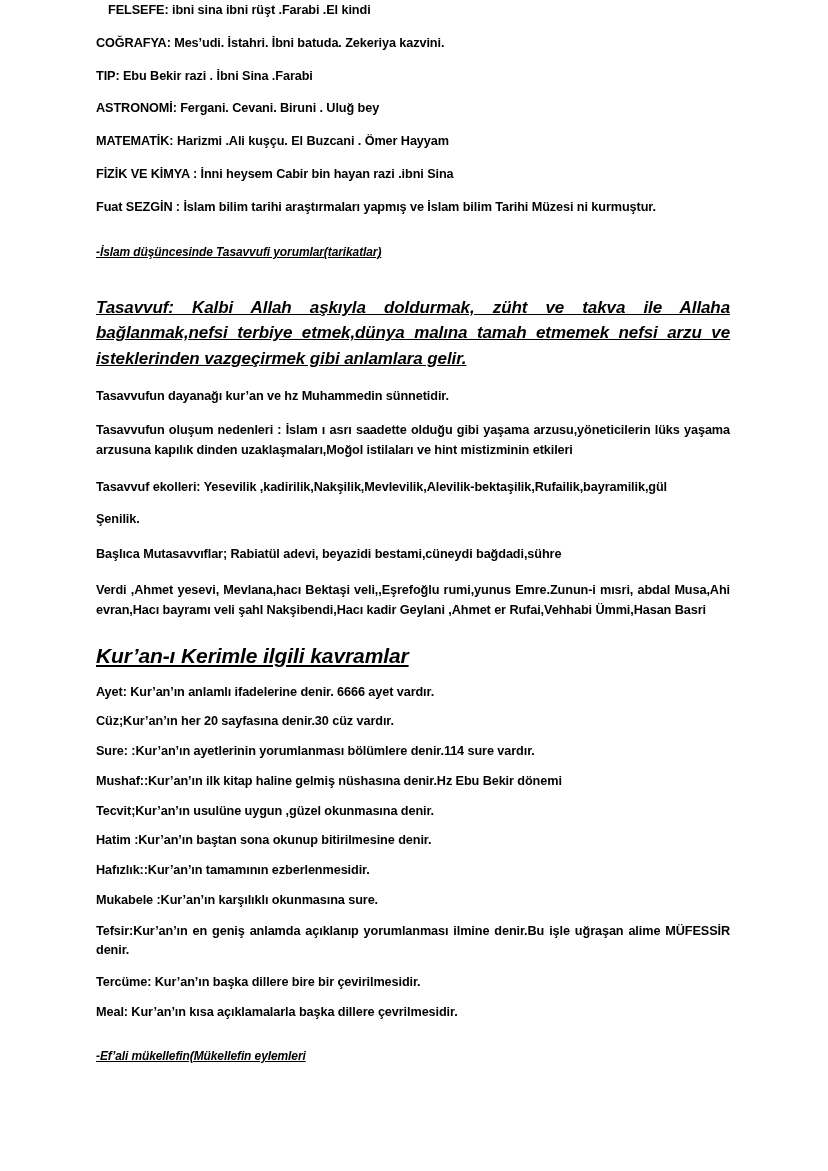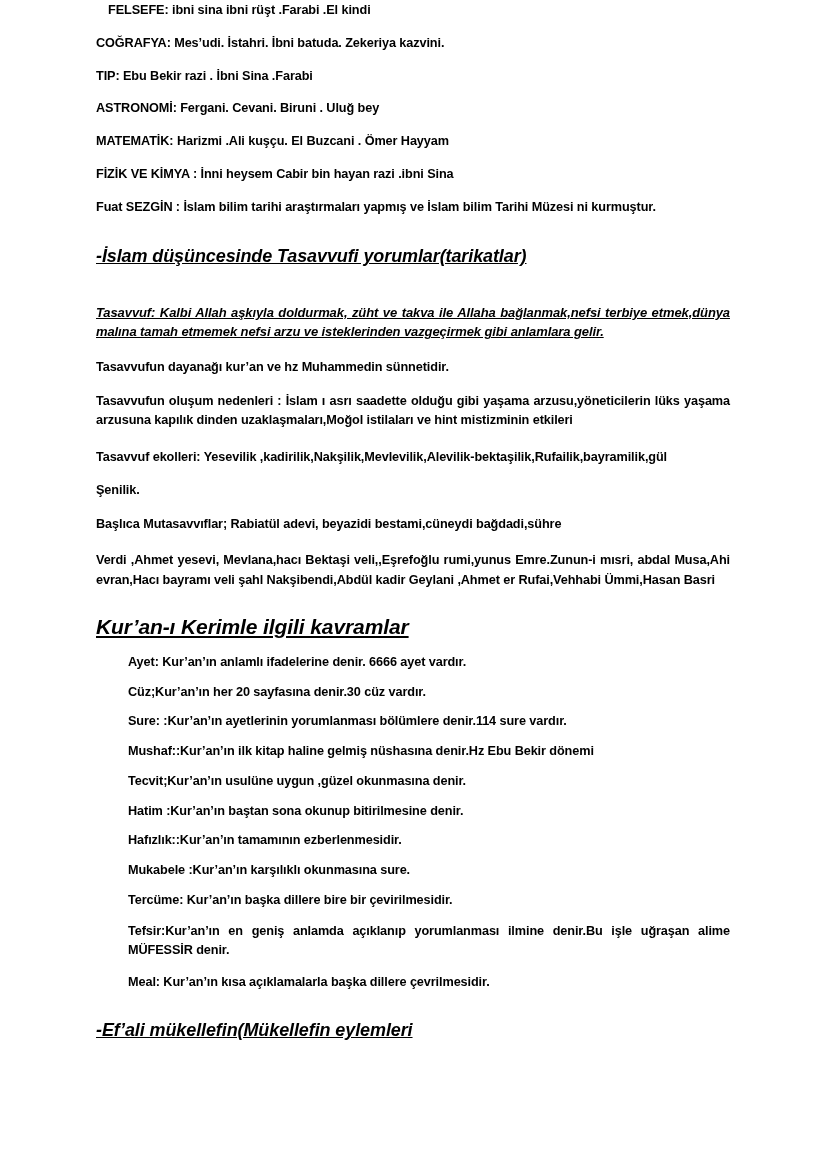"-İslam düşüncesinde Tasavvufi" .heading { font-size: 18px -> 12px }
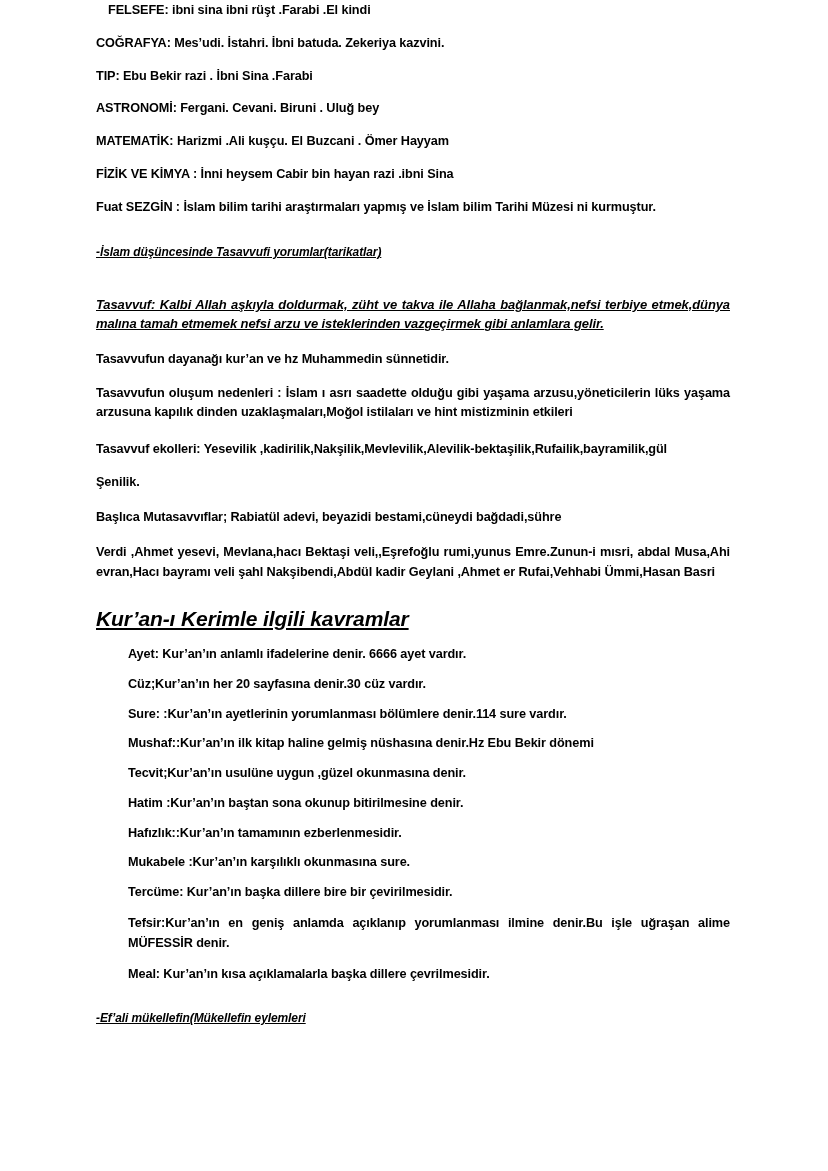"Tasavvuf: Kalbi Allah aşkıyla doldurmak," .tasavvuf-def { font-size: 13px -> 17px }
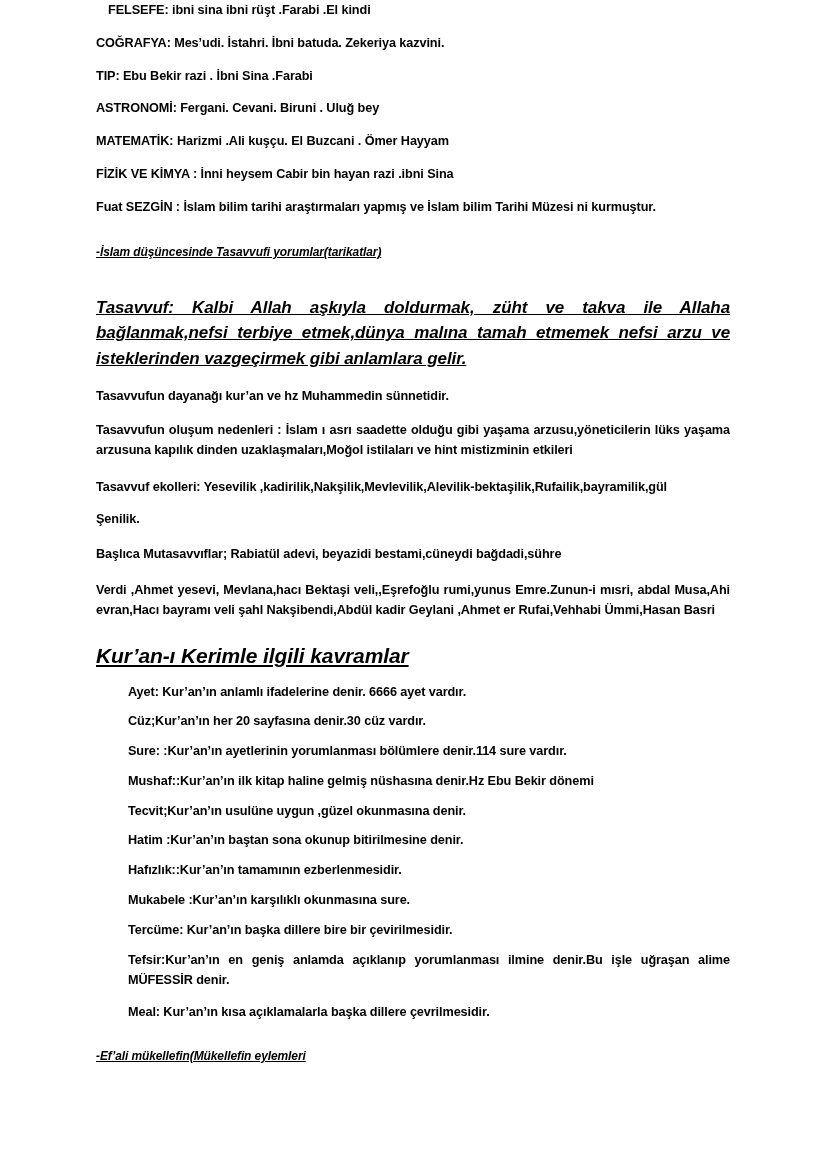"Verdi ,Ahmet yesevi, Mevlana,hacı" p.para { text: Nakşibendi,Abdül -> Nakşibendi,Hacı }
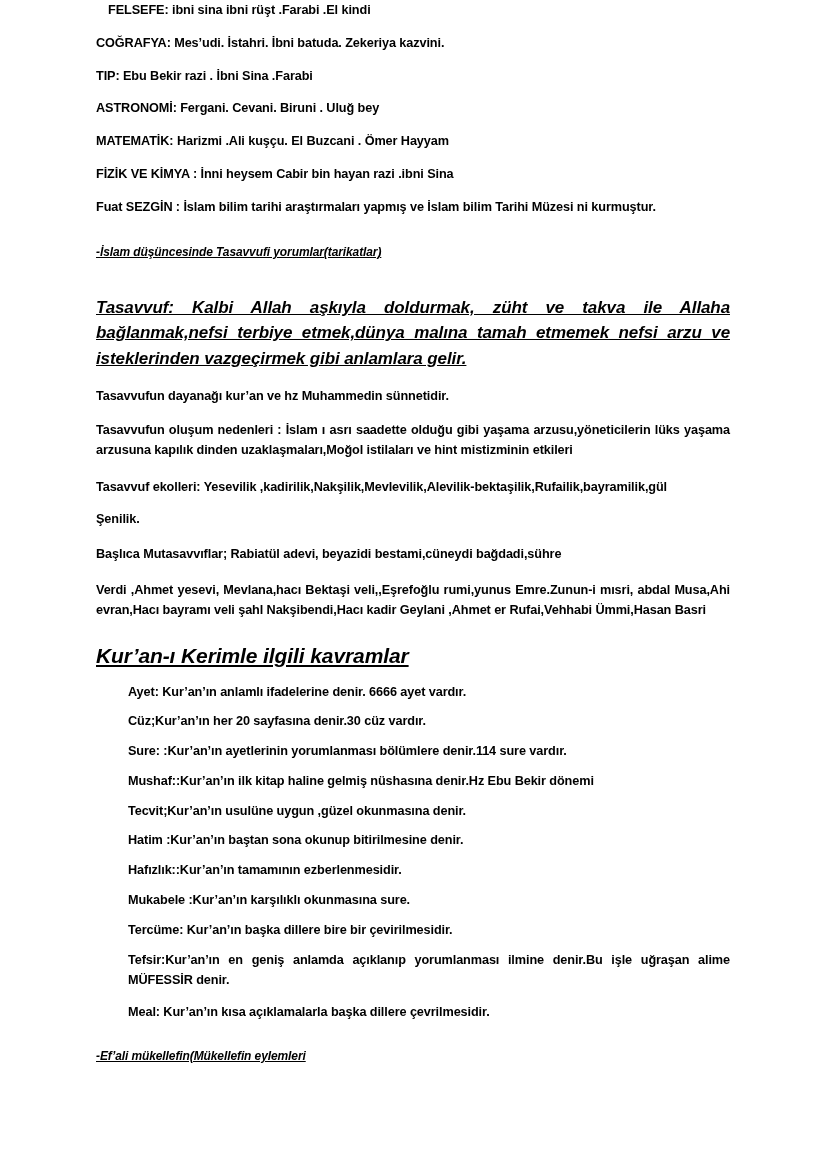"Ayet: Kur’an’ın anlamlı ifadelerine" .para.tight { margin-left: 32px -> none }
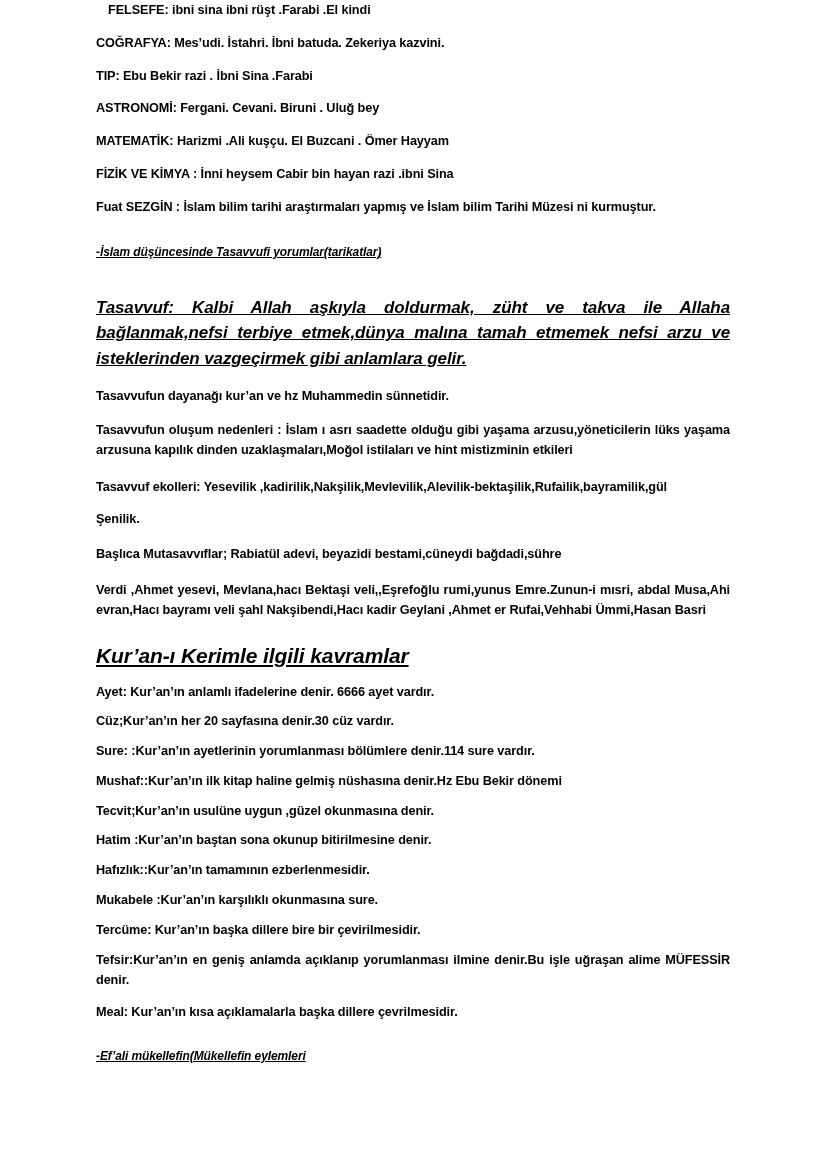"Tercüme: Kur’an’ın başka dillere bire" p.para { order: before "Tefsir:Kur’an’ın en geniş anlamda" -> after "Tefsir:Kur’an’ın en geniş anlamda" }
